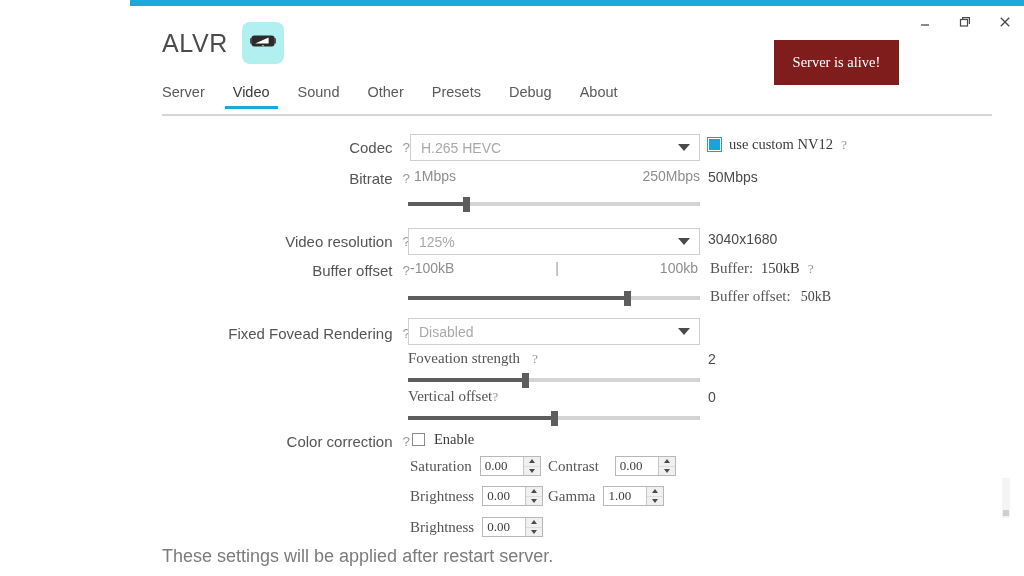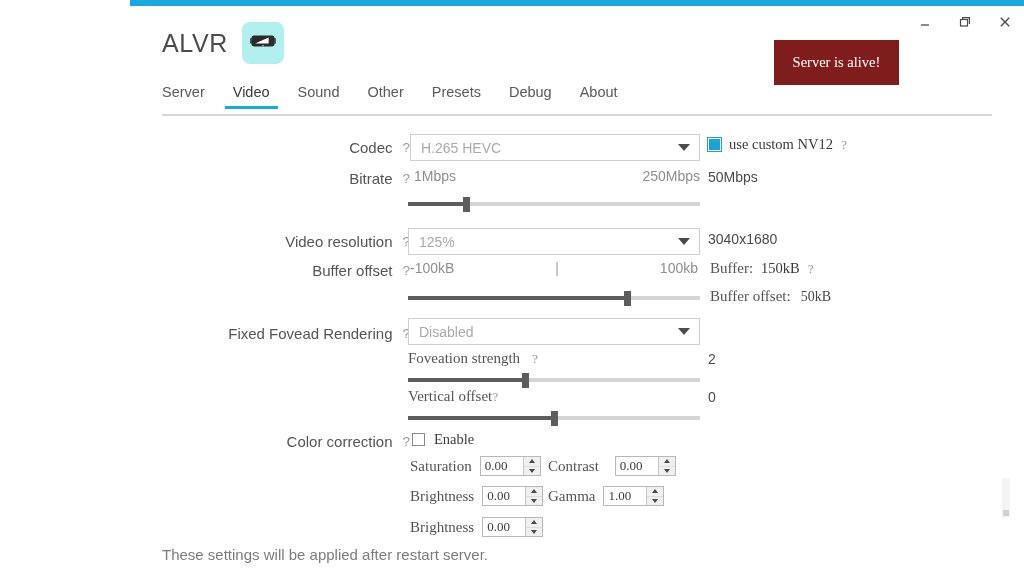"These settings will be applied" .footnote { font-size: 15px -> 18px }
